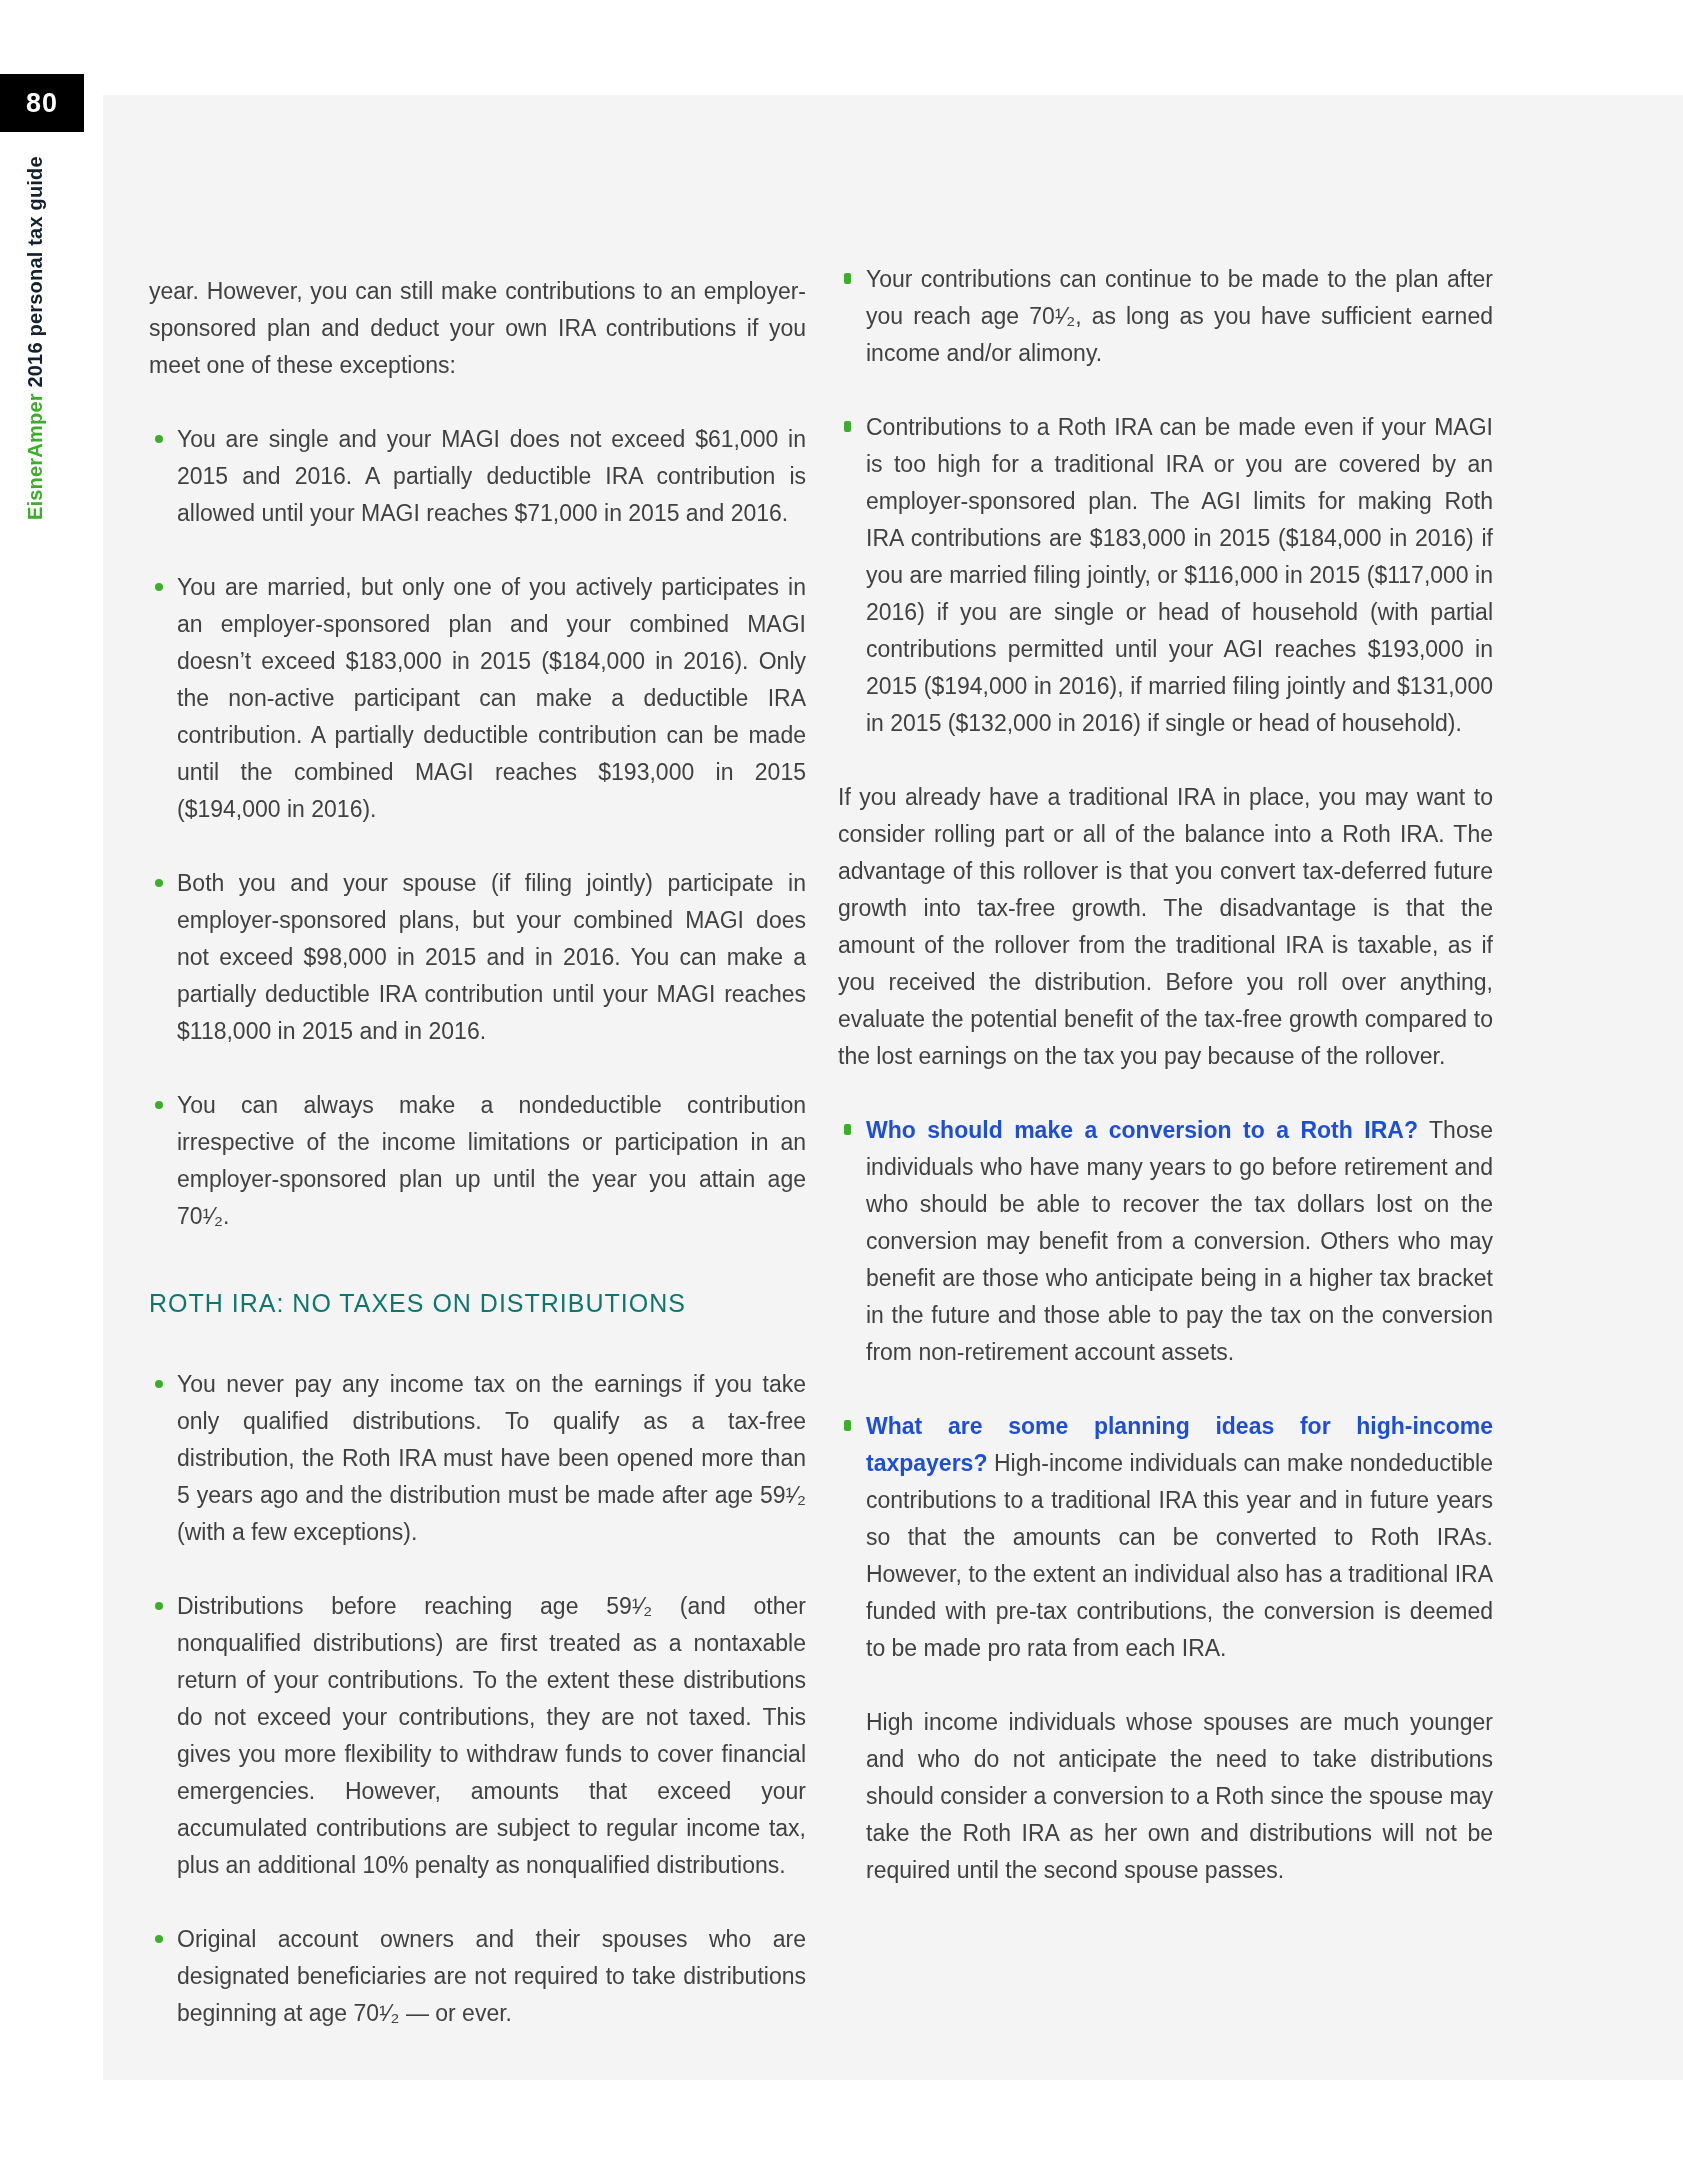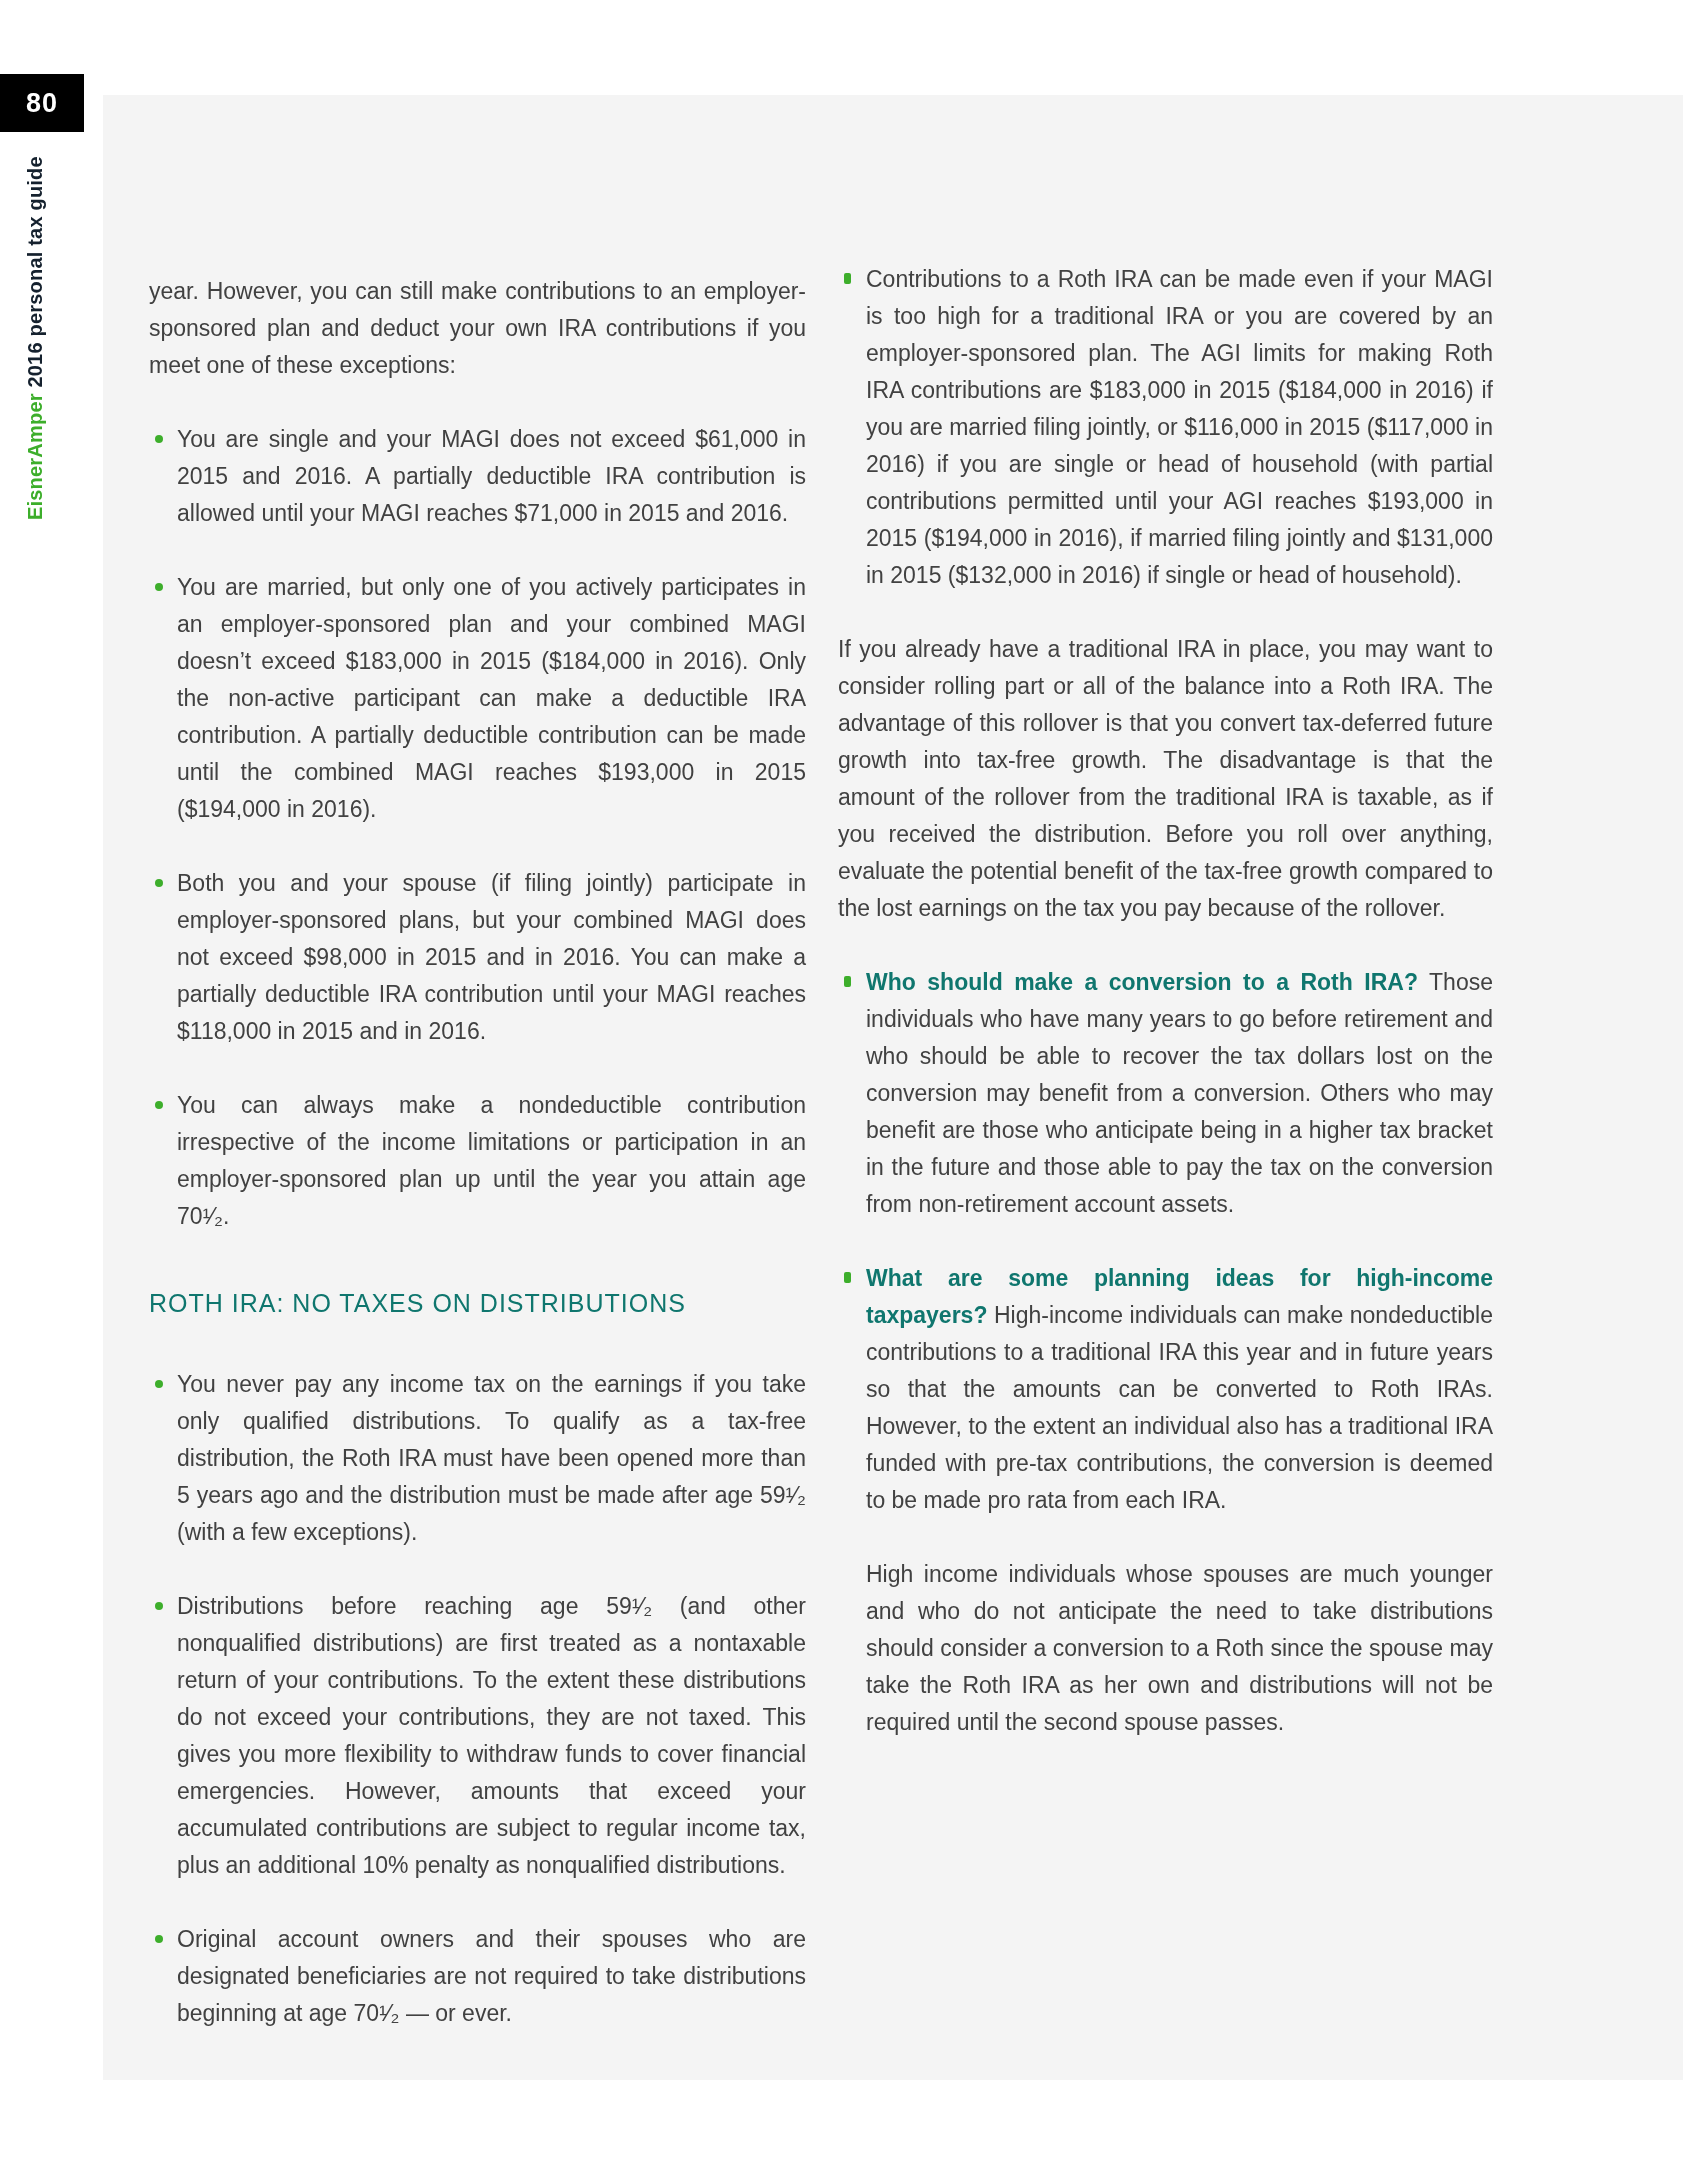"Your contributions can continue to" div.bullet { html: none -> <div> <span></span> <span>Your contributions can continue to be made to the plan after you reach age 70¹⁄₂, as long as you have sufficient earned income and/or alimony.</span> </div> }
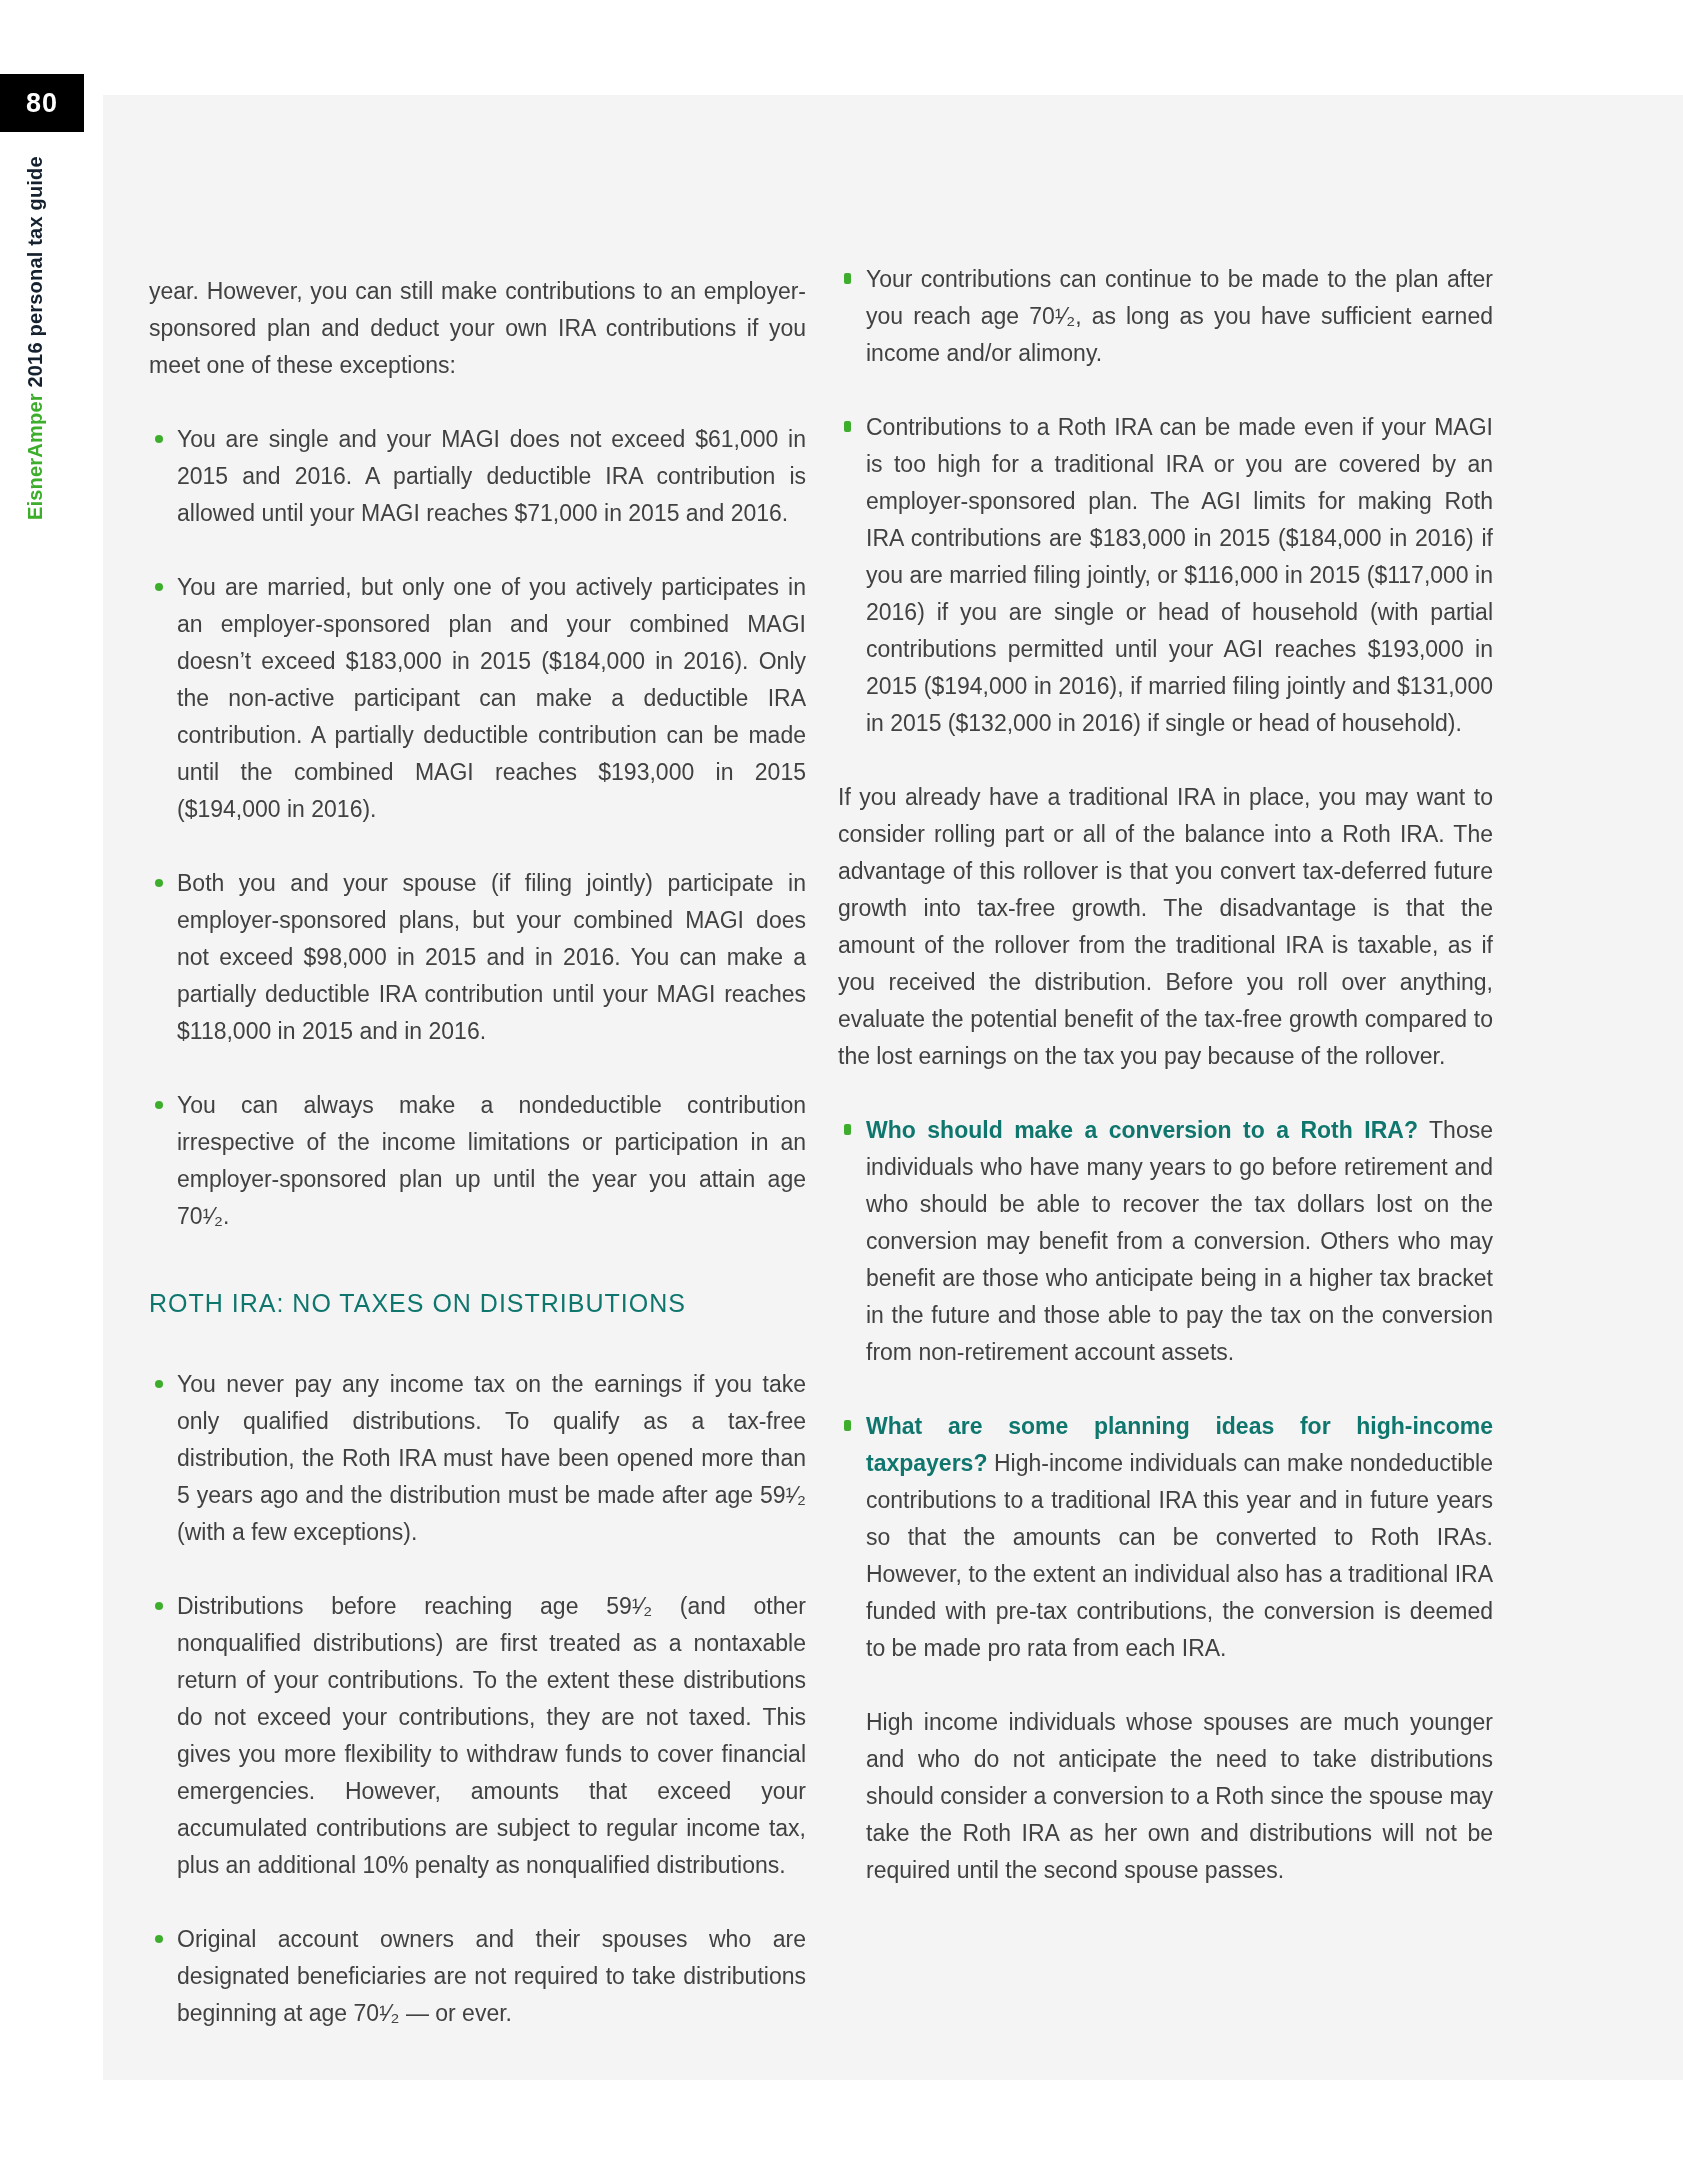"Who should make a conversion" .qa b { color: #0f766e -> #1d4ed8 }
